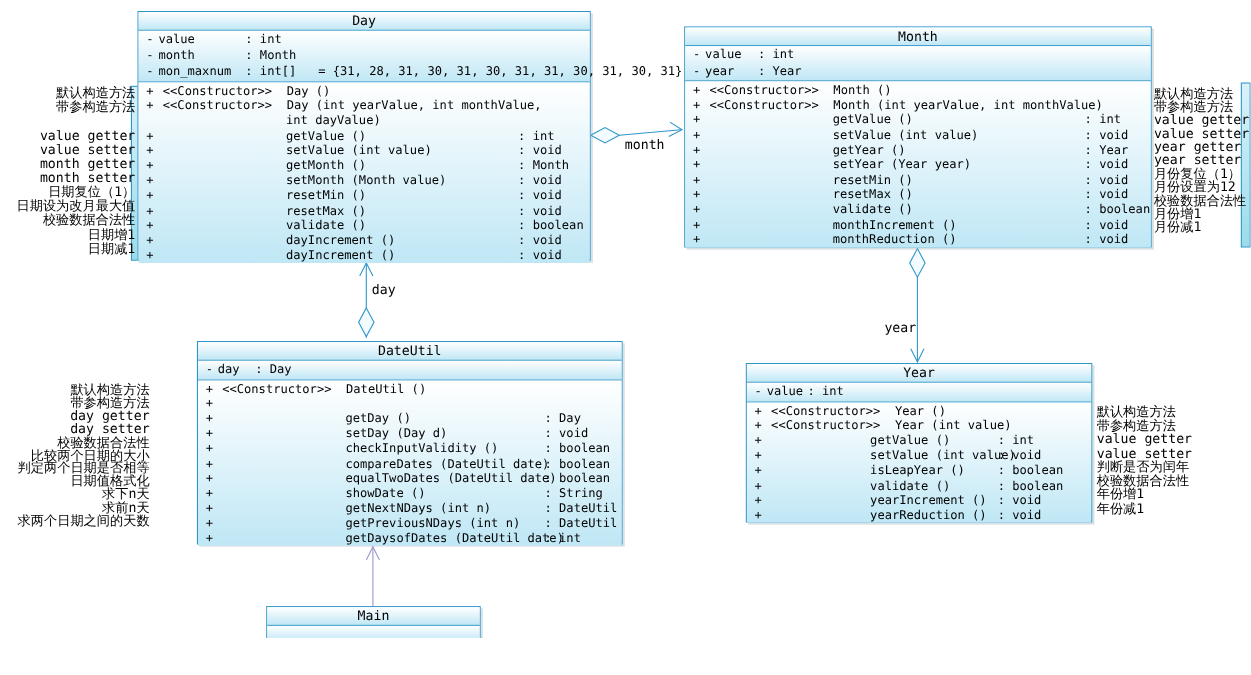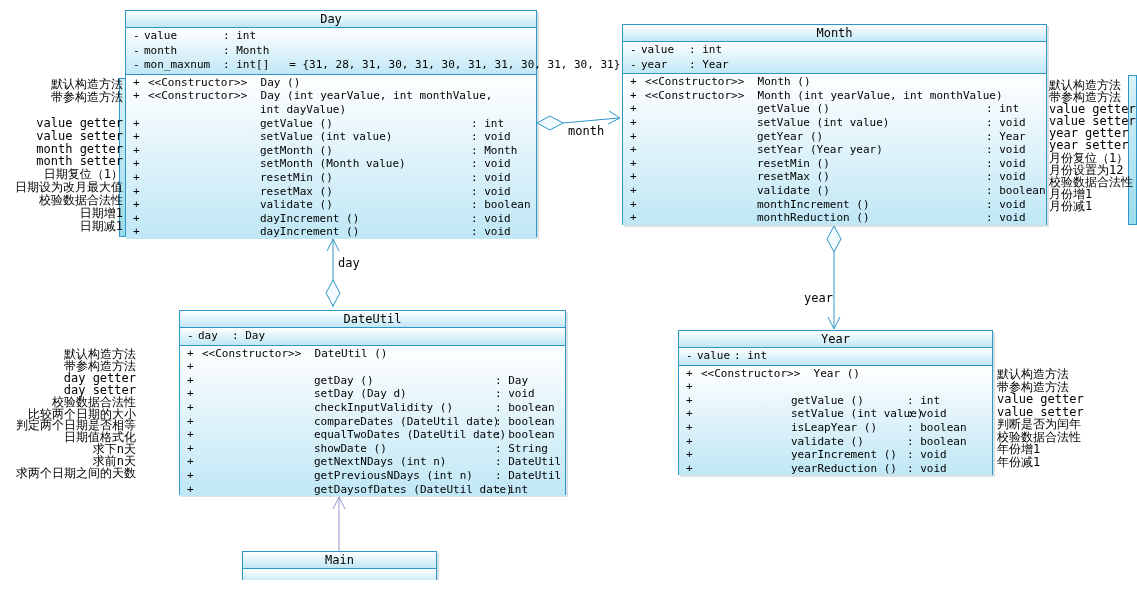"<<Constructor>> Year (int value)" span.mlabel { html: none -> <span>&lt;&lt;Constructor&gt;&gt; Year (int value)</span> }
